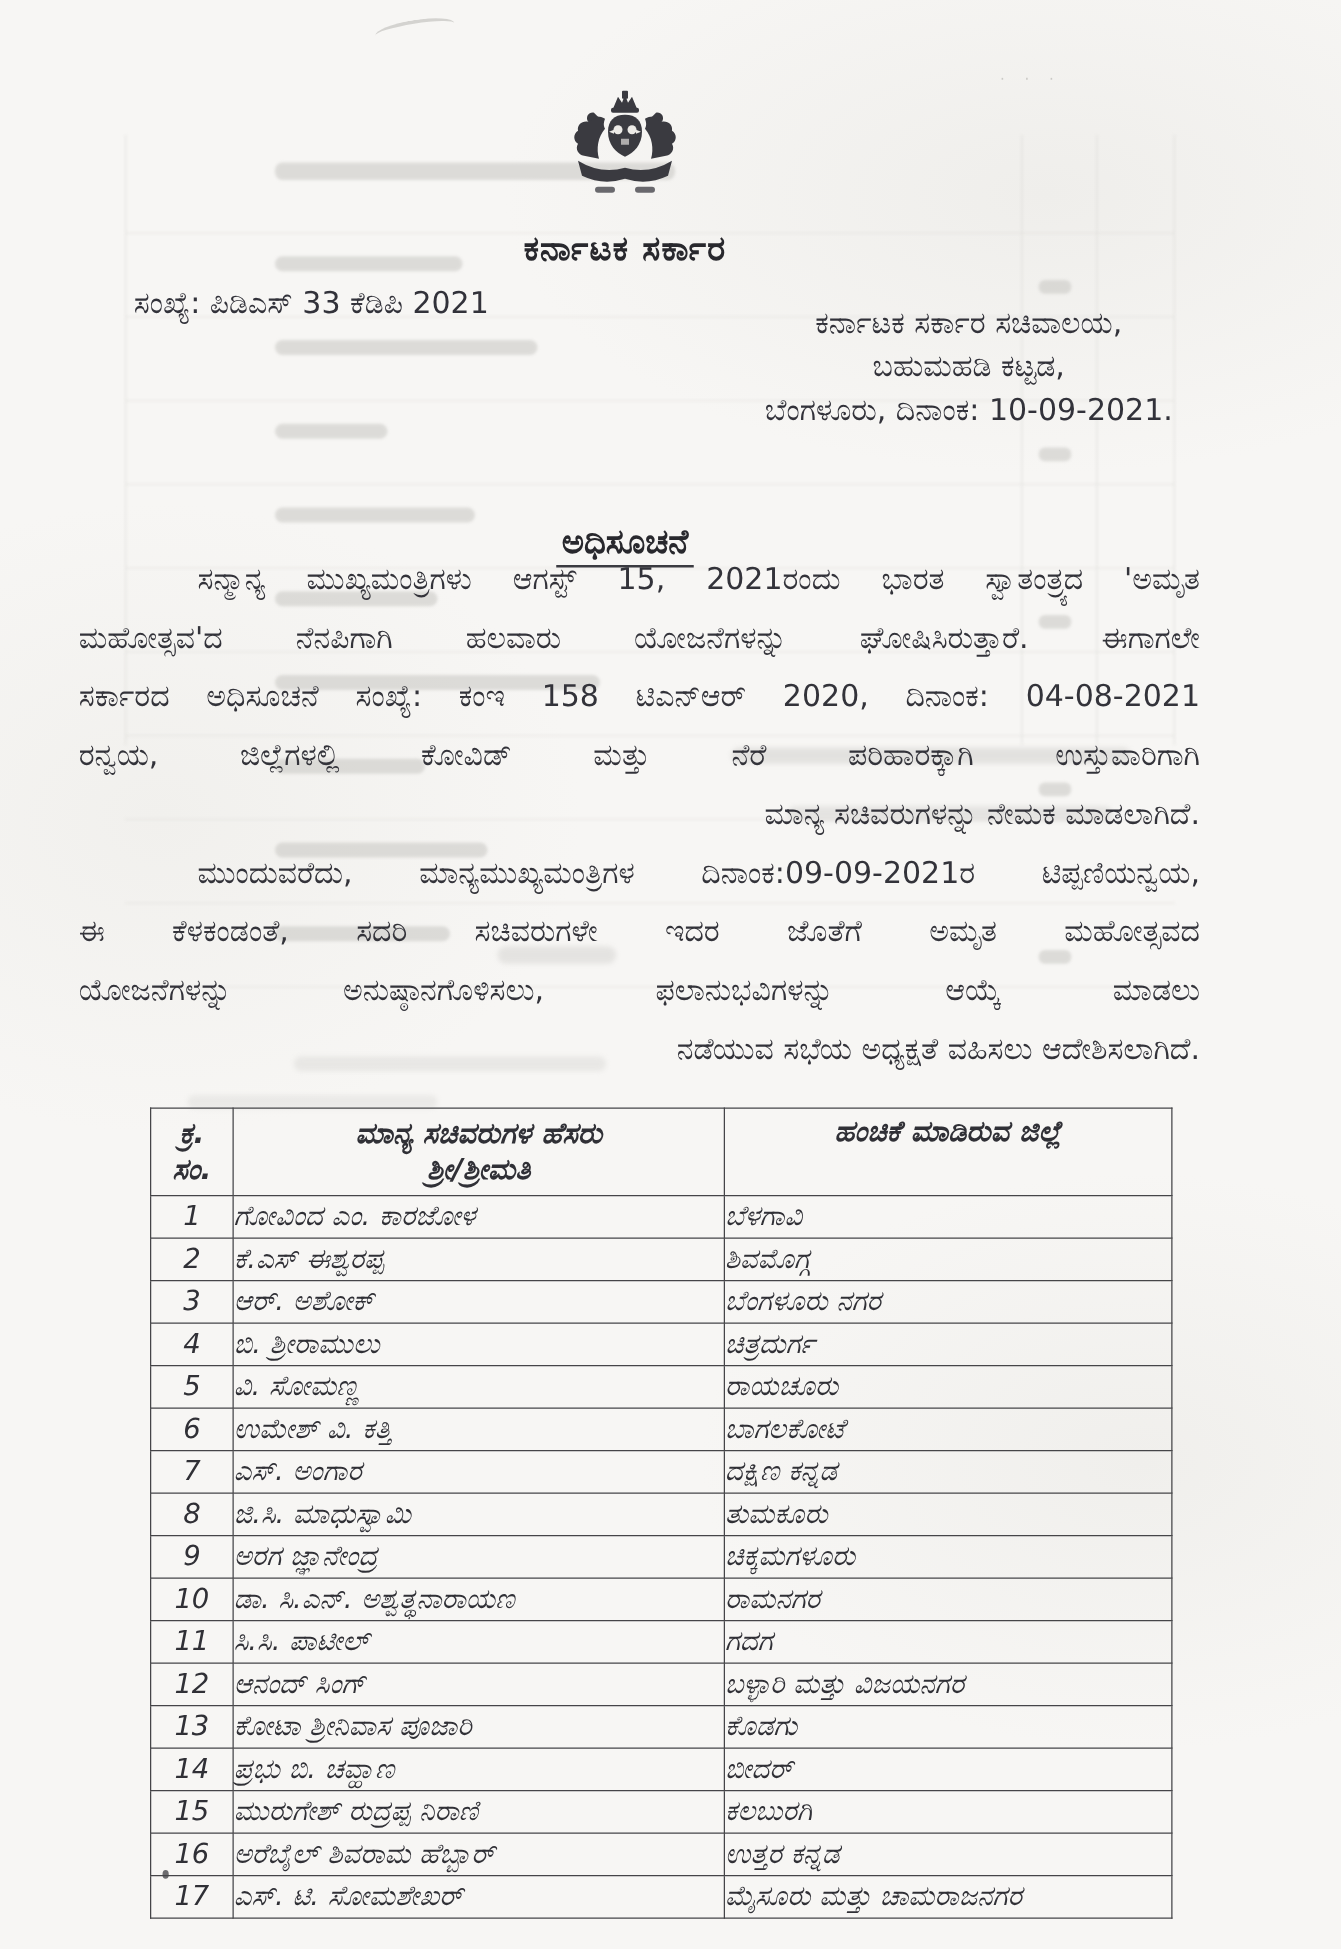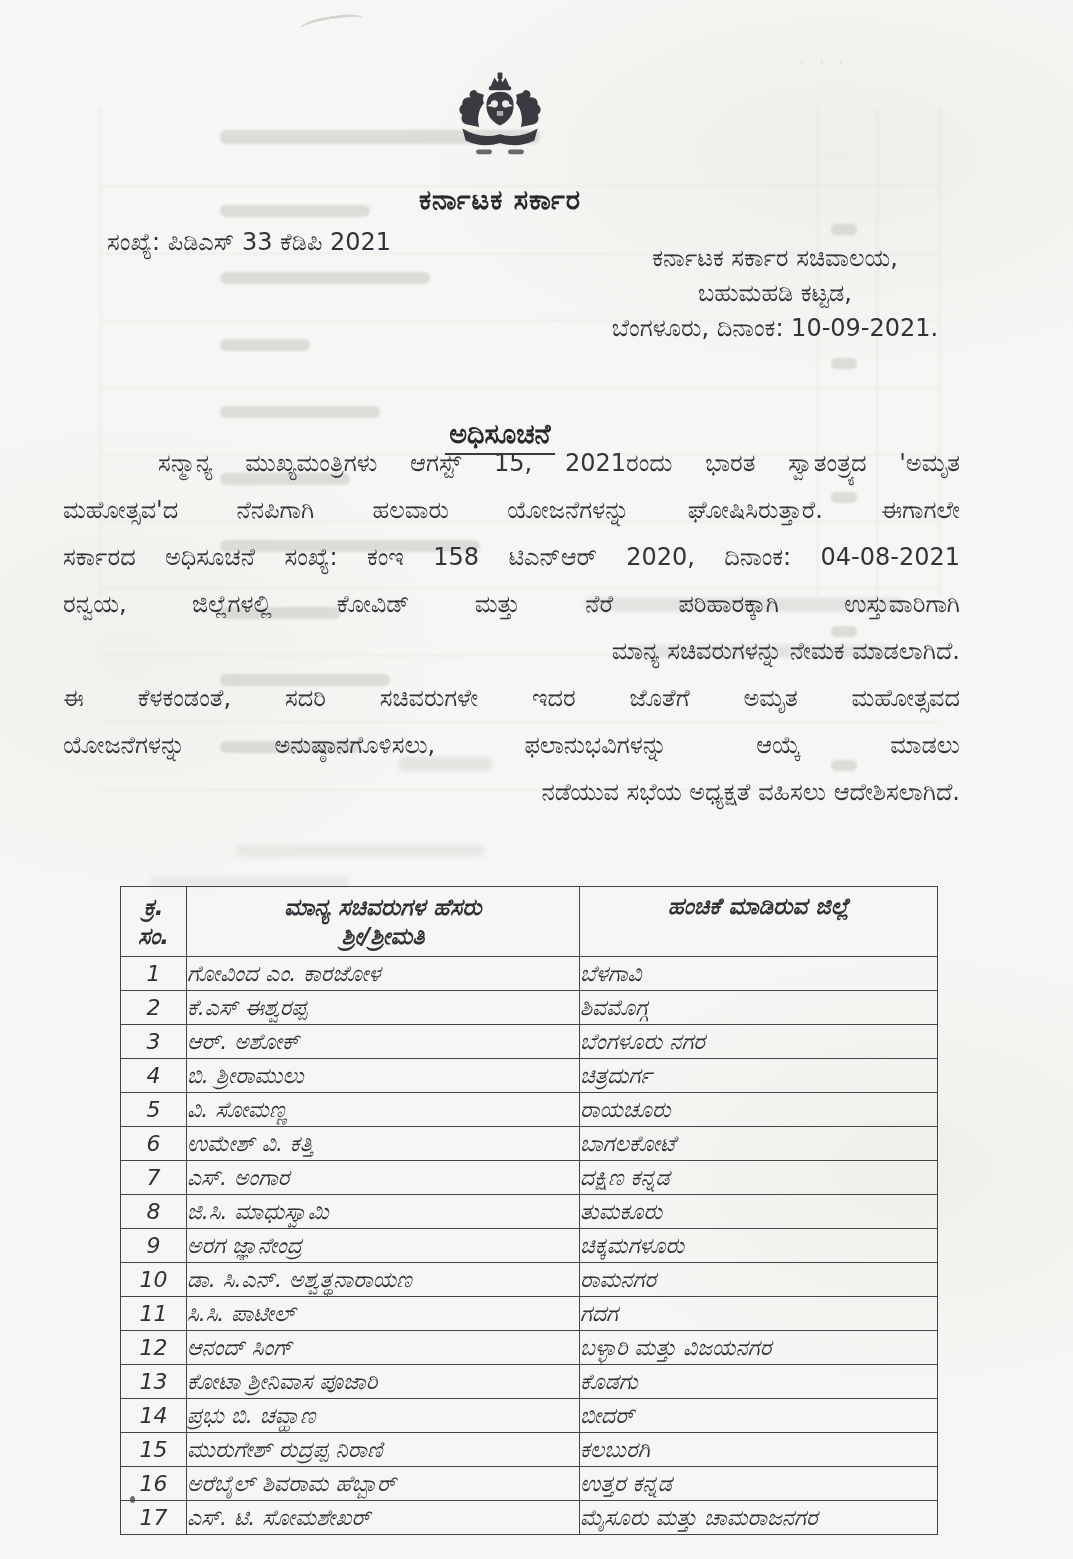"ಮುಂದುವರೆದು, ಮಾನ್ಯಮುಖ್ಯಮಂತ್ರಿಗಳ" div.tline { html: none -> <div>ಮುಂದುವರೆದು, ಮಾನ್ಯಮುಖ್ಯಮಂತ್ರಿಗಳ ದಿನಾಂಕ:09-09-2021ರ ಟಿಪ್ಪಣಿಯನ್ವಯ,</div> }
